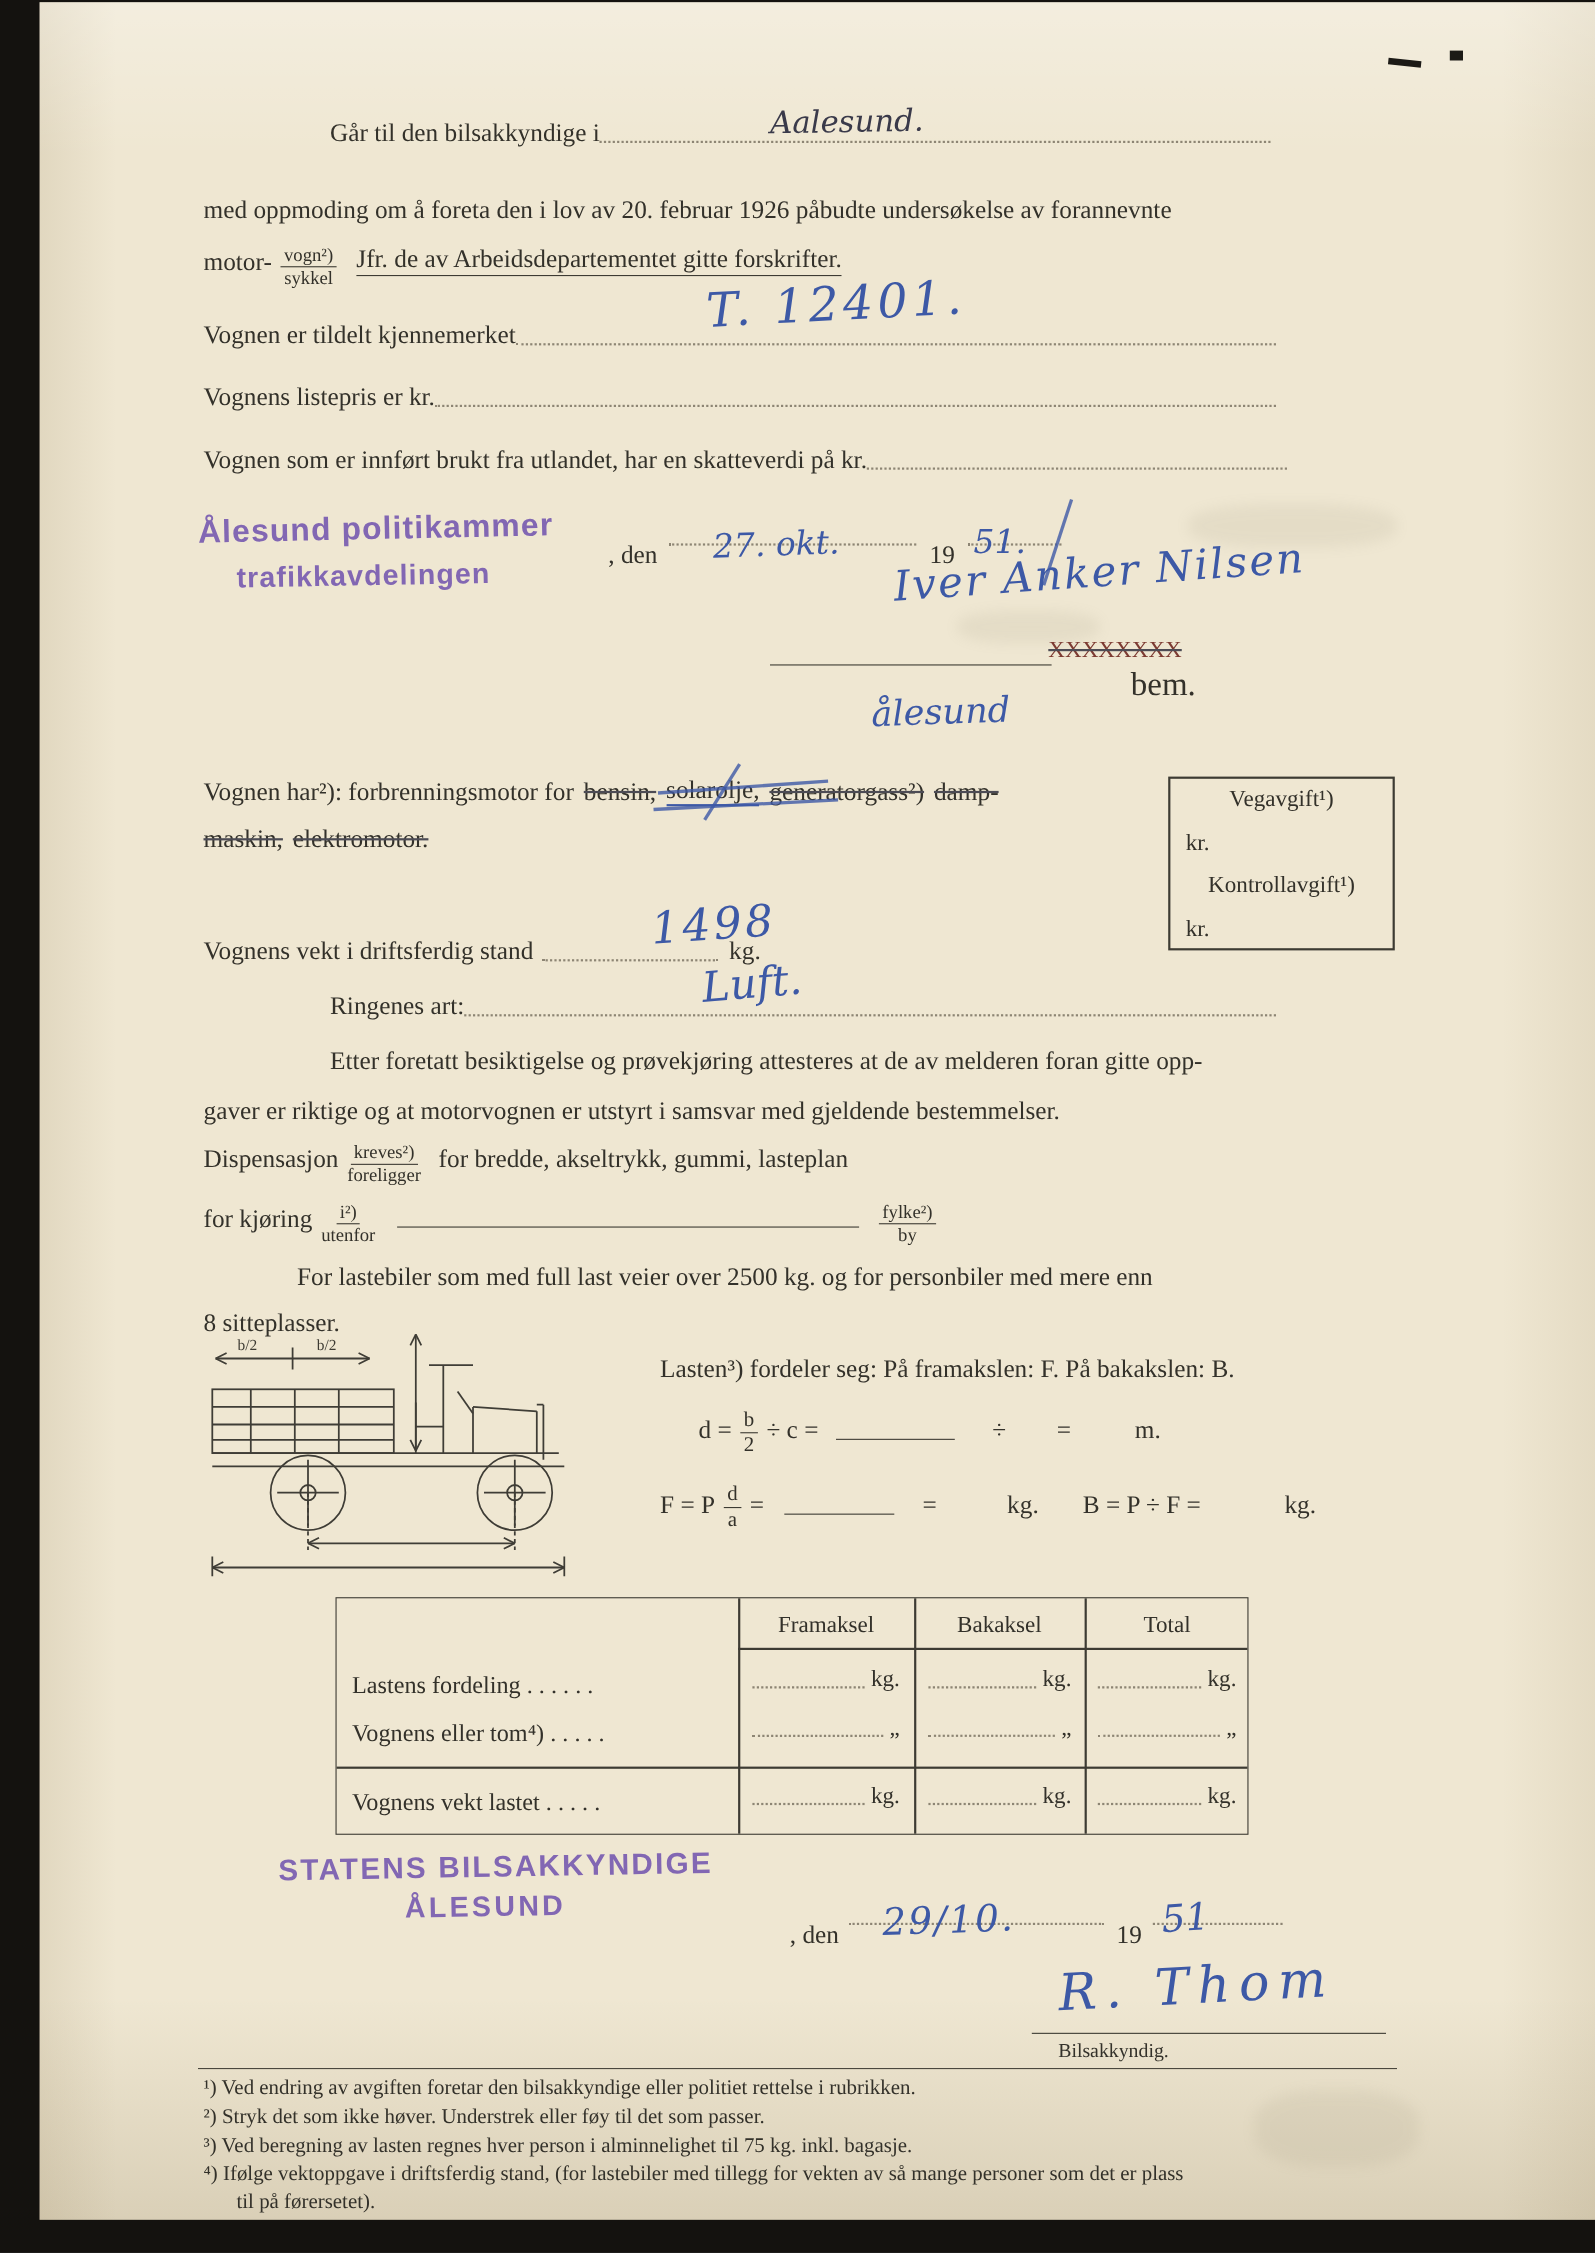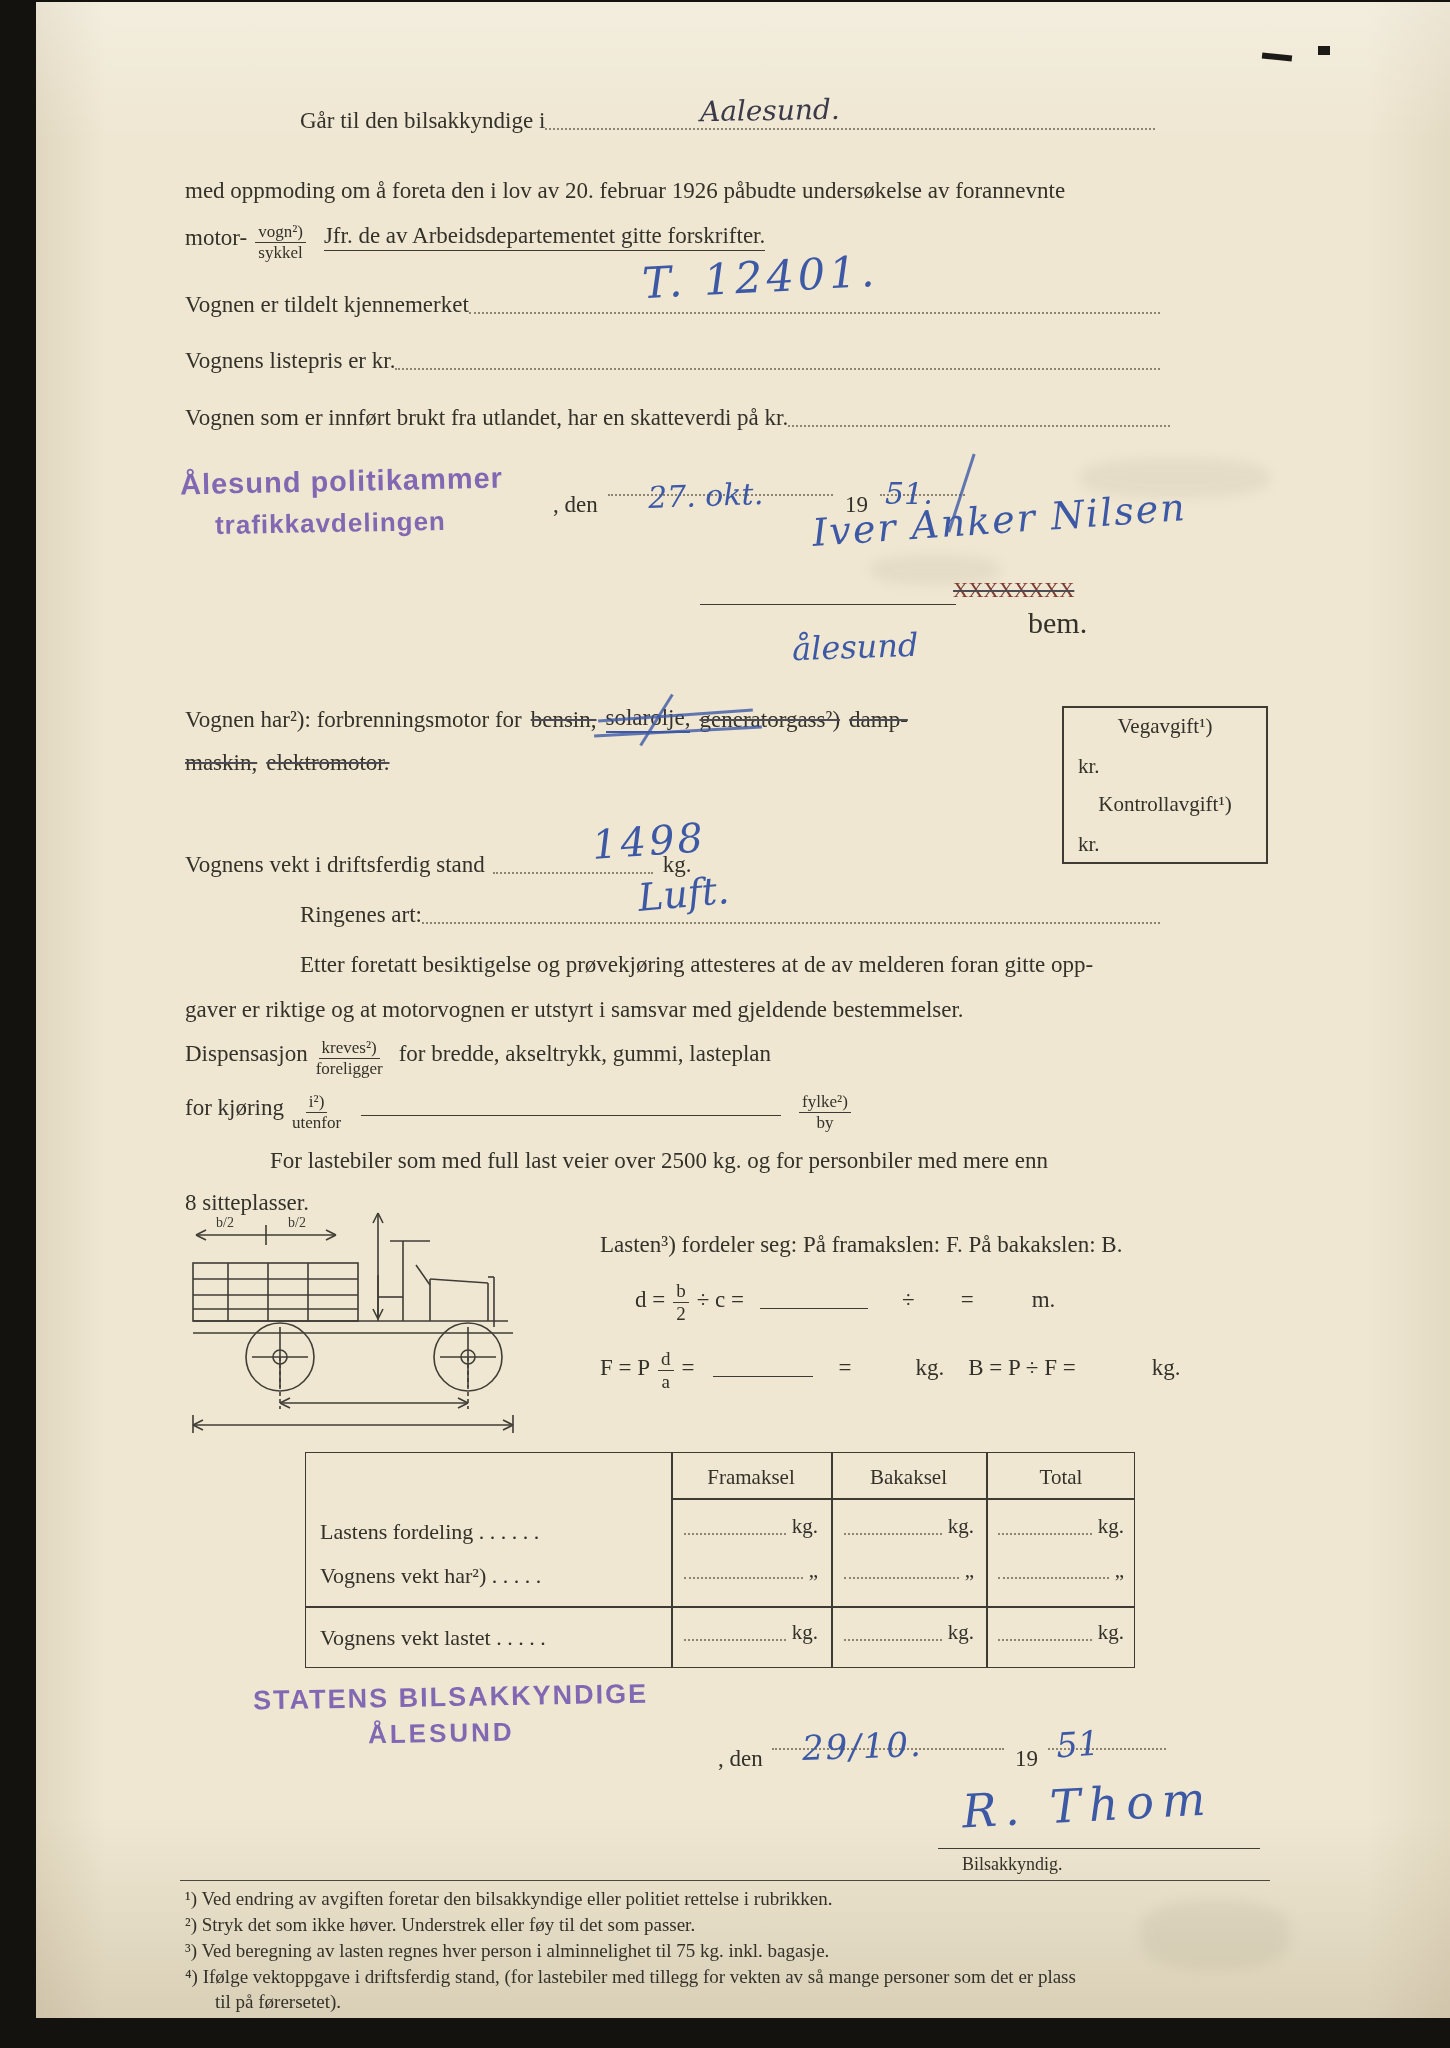"B = P ÷ F" span.pr { margin-left: 24px -> 40px }
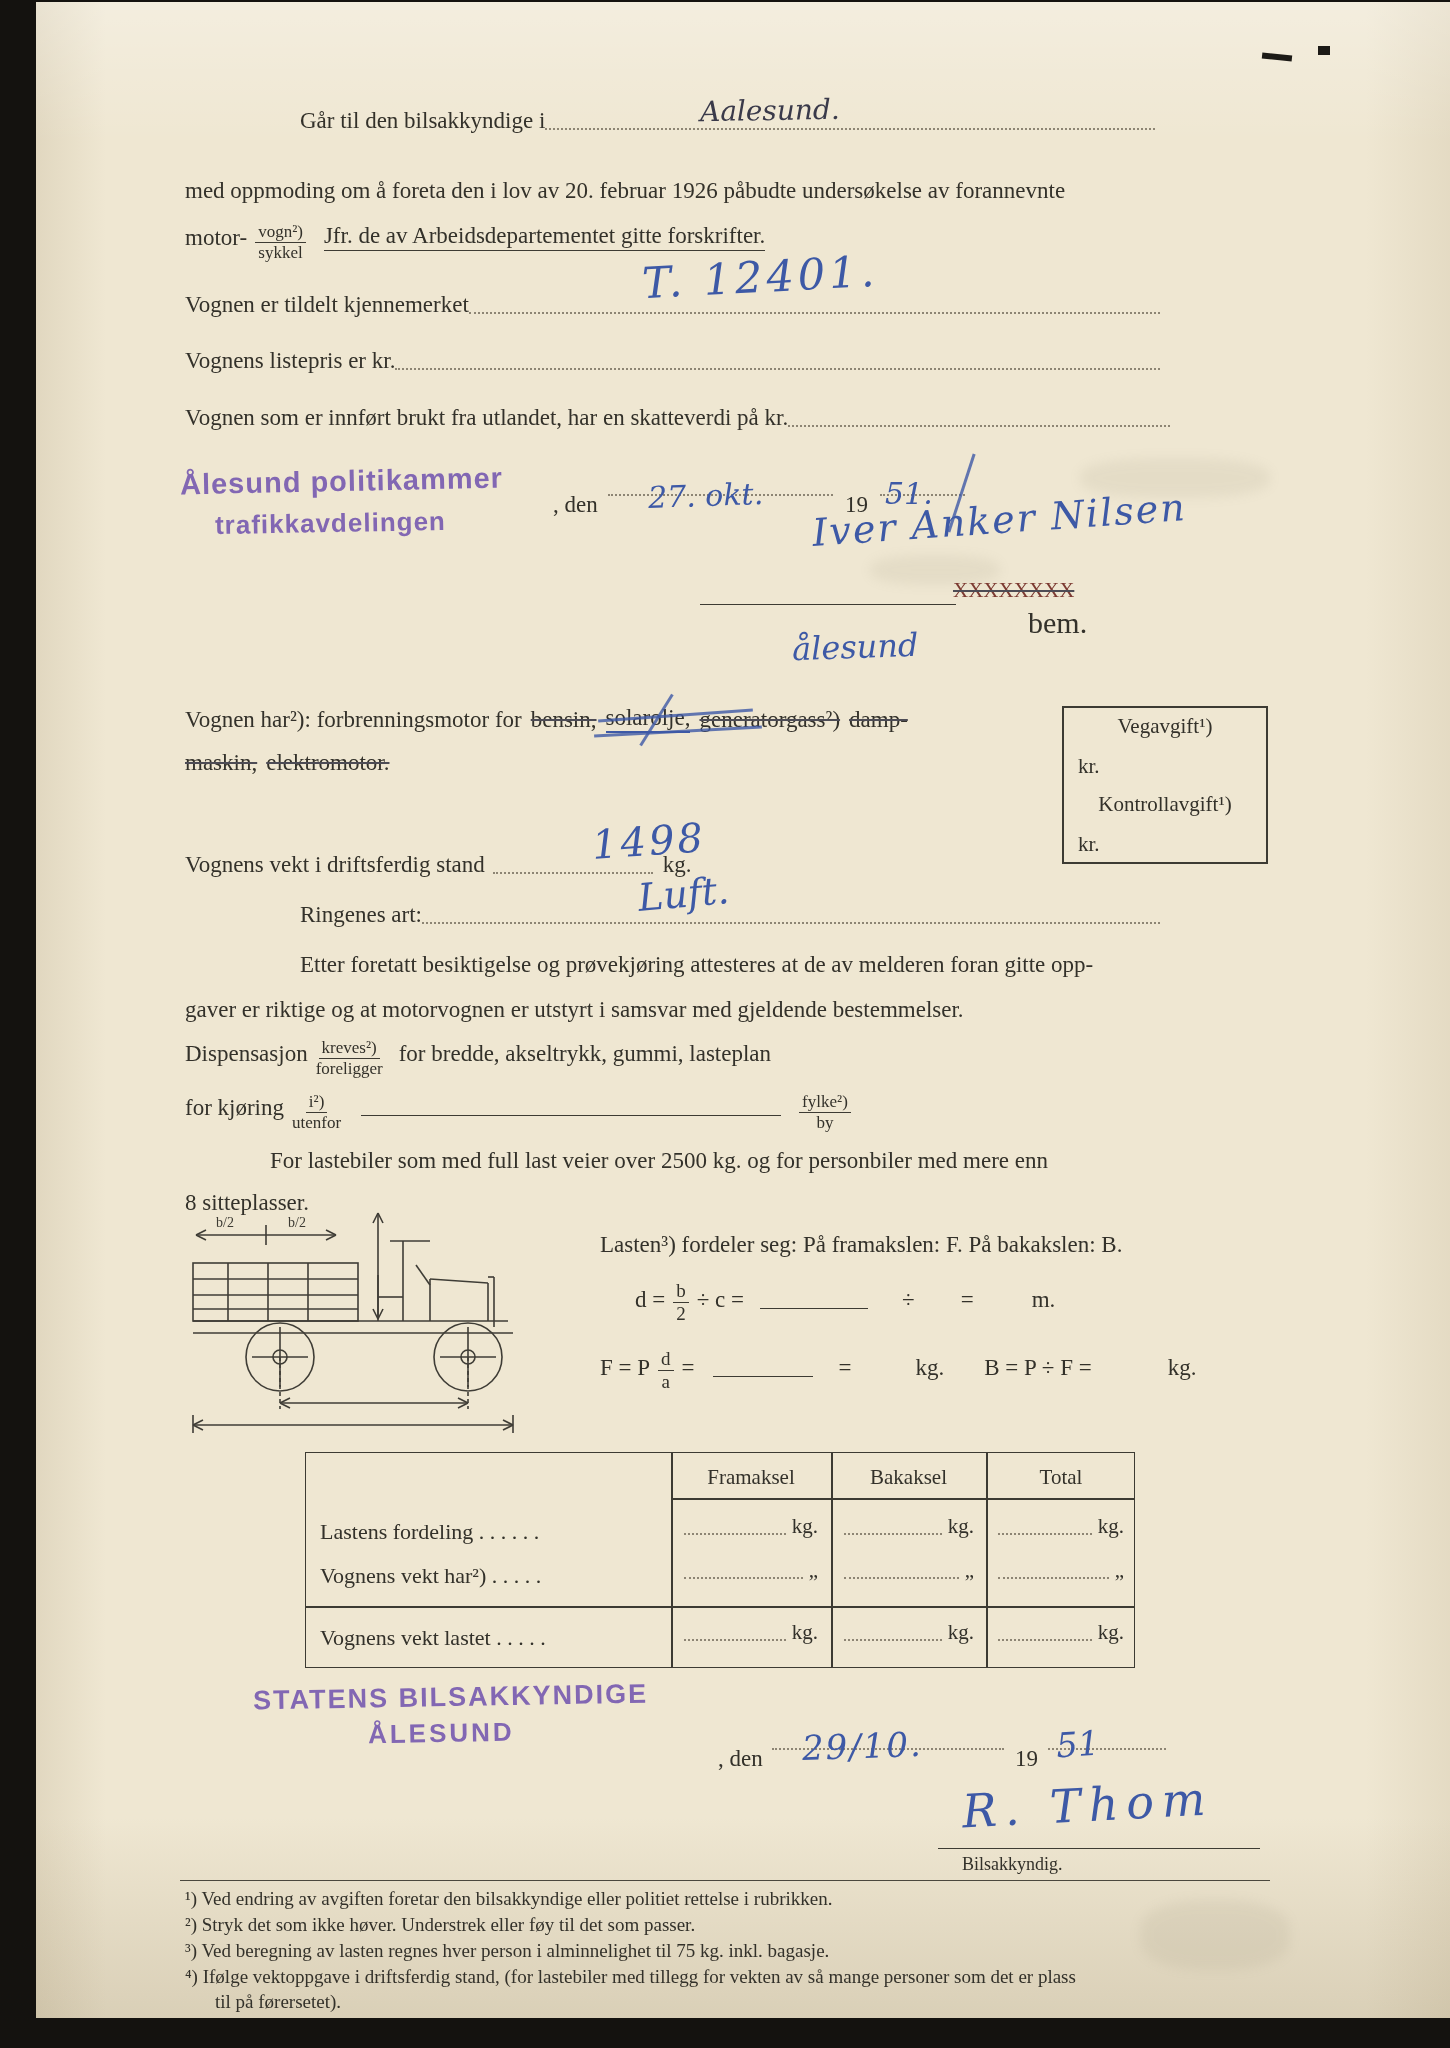"Vognens vekt har²) . ." div.tlabel { text: vekt har² -> eller tom⁴ }
